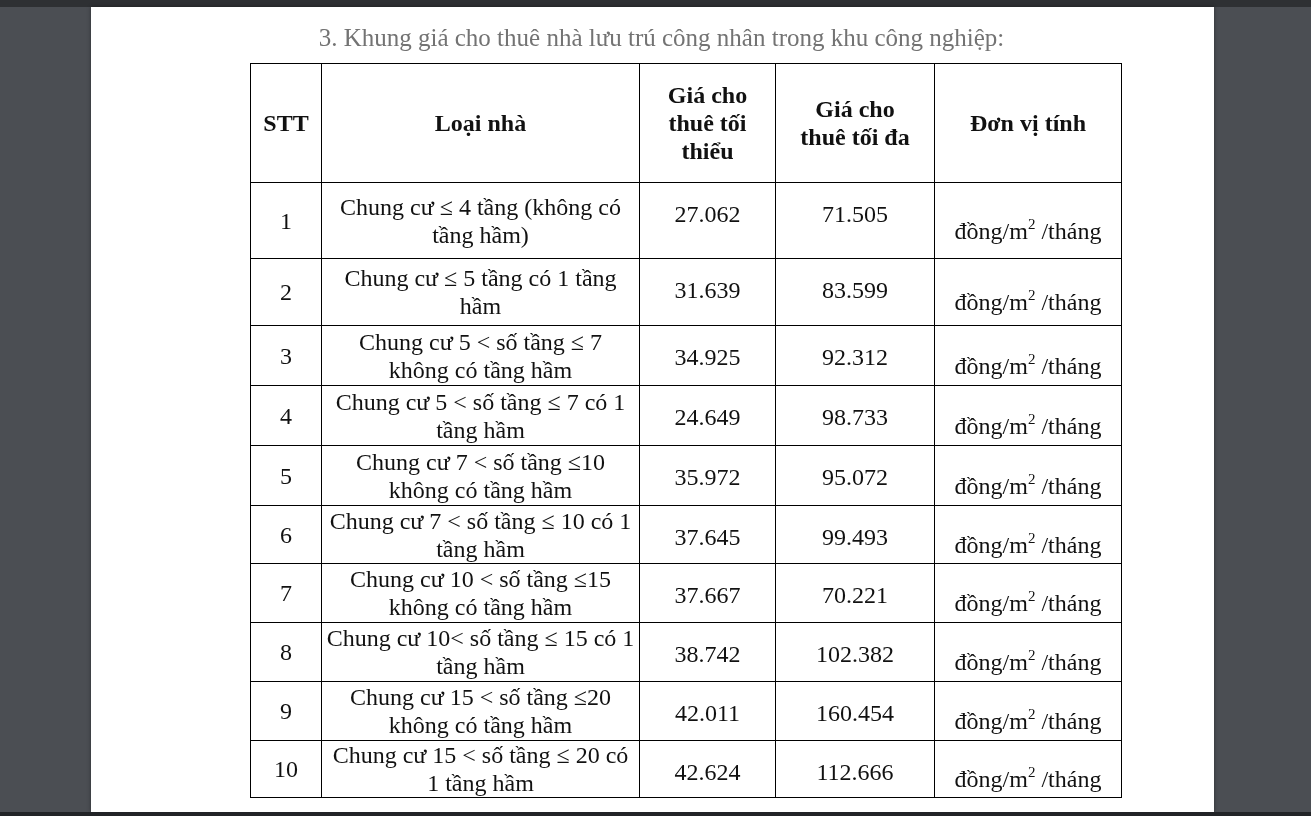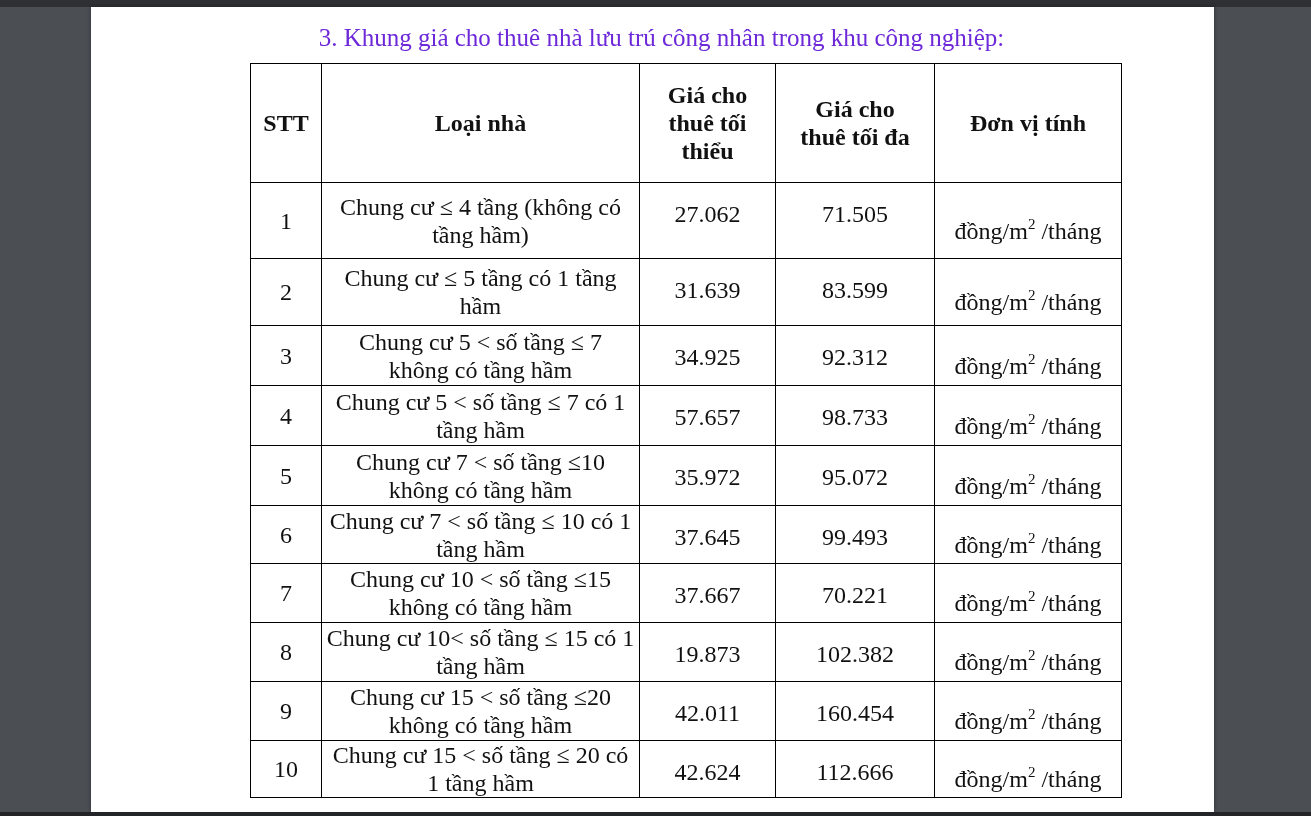"3. Khung giá cho thuê" .heading { color: #6d28d9 -> #737373 }
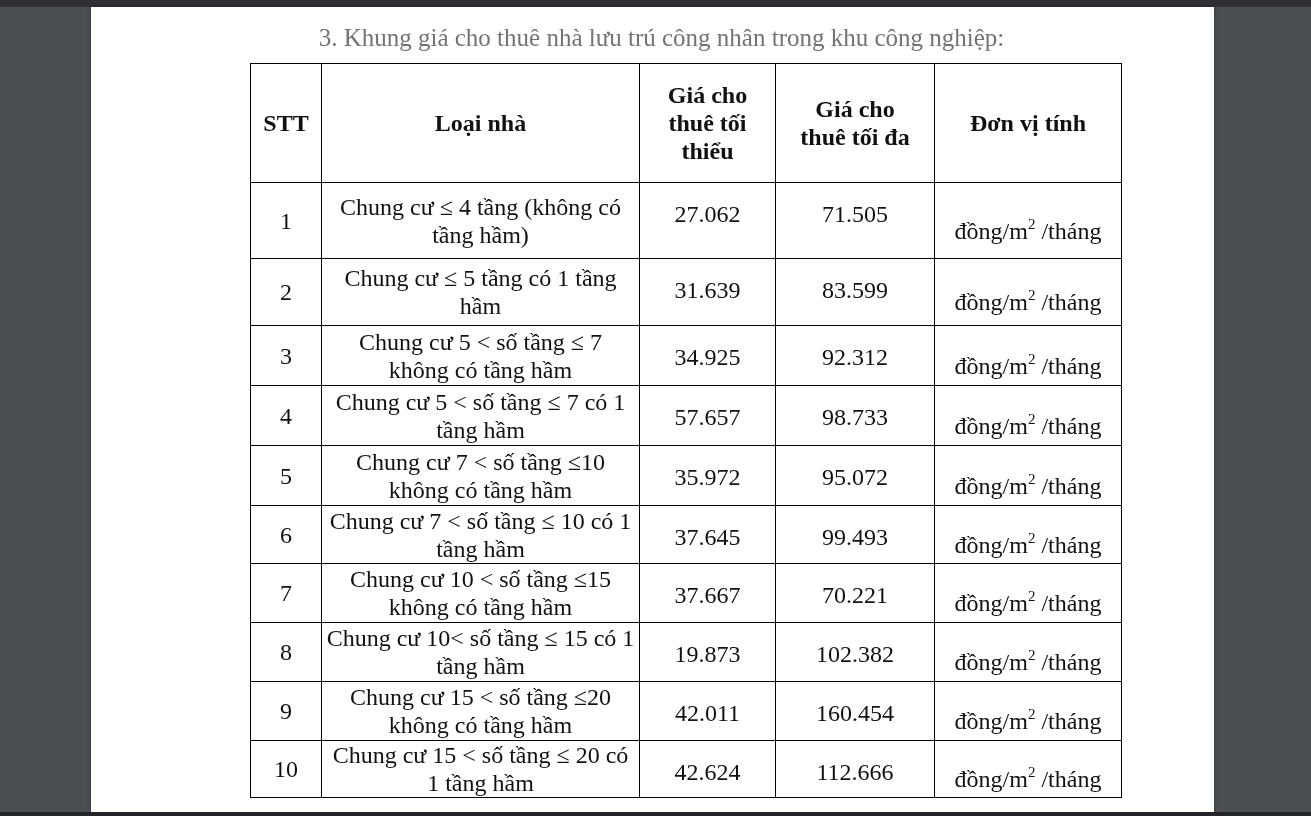"57.657" td.num { text: 57.657 -> 24.649 }
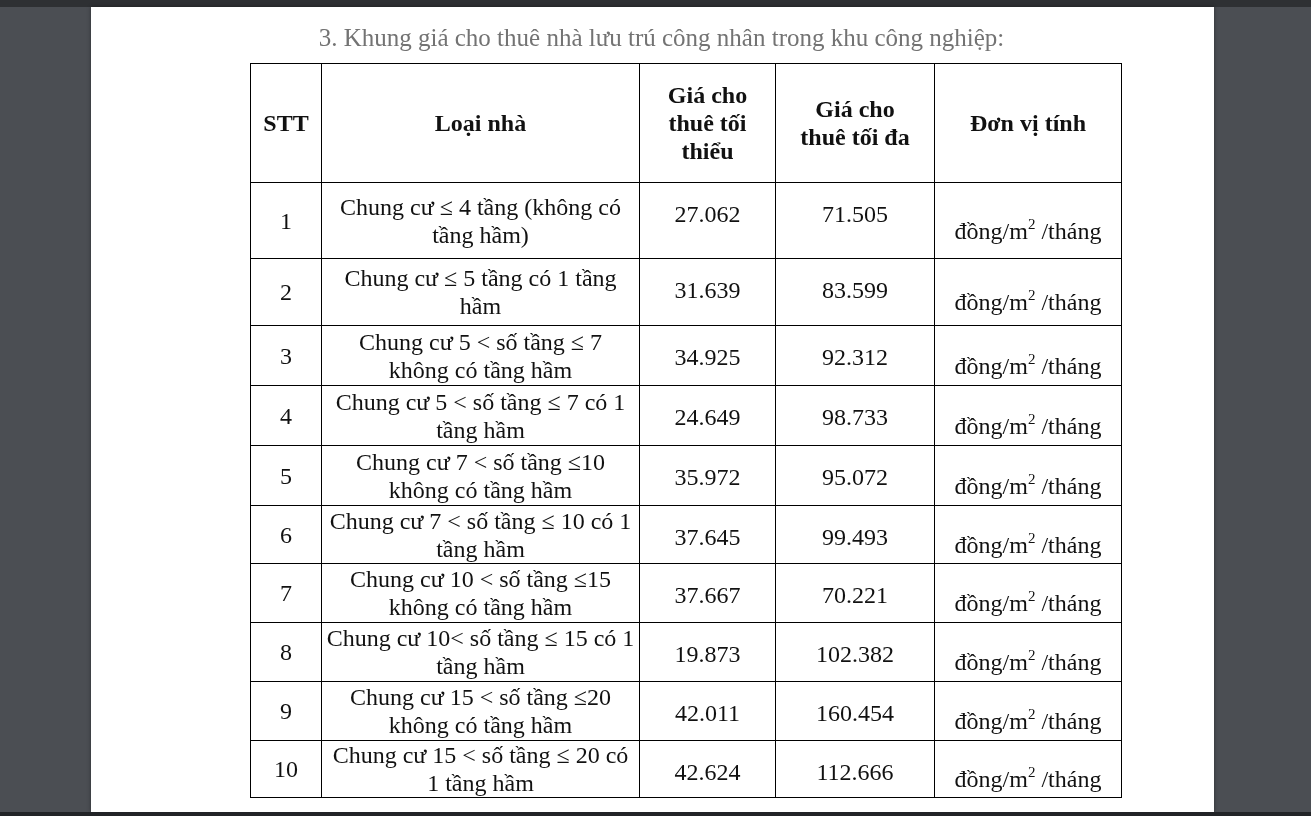"19.873" td.num { text: 19.873 -> 38.742 }
